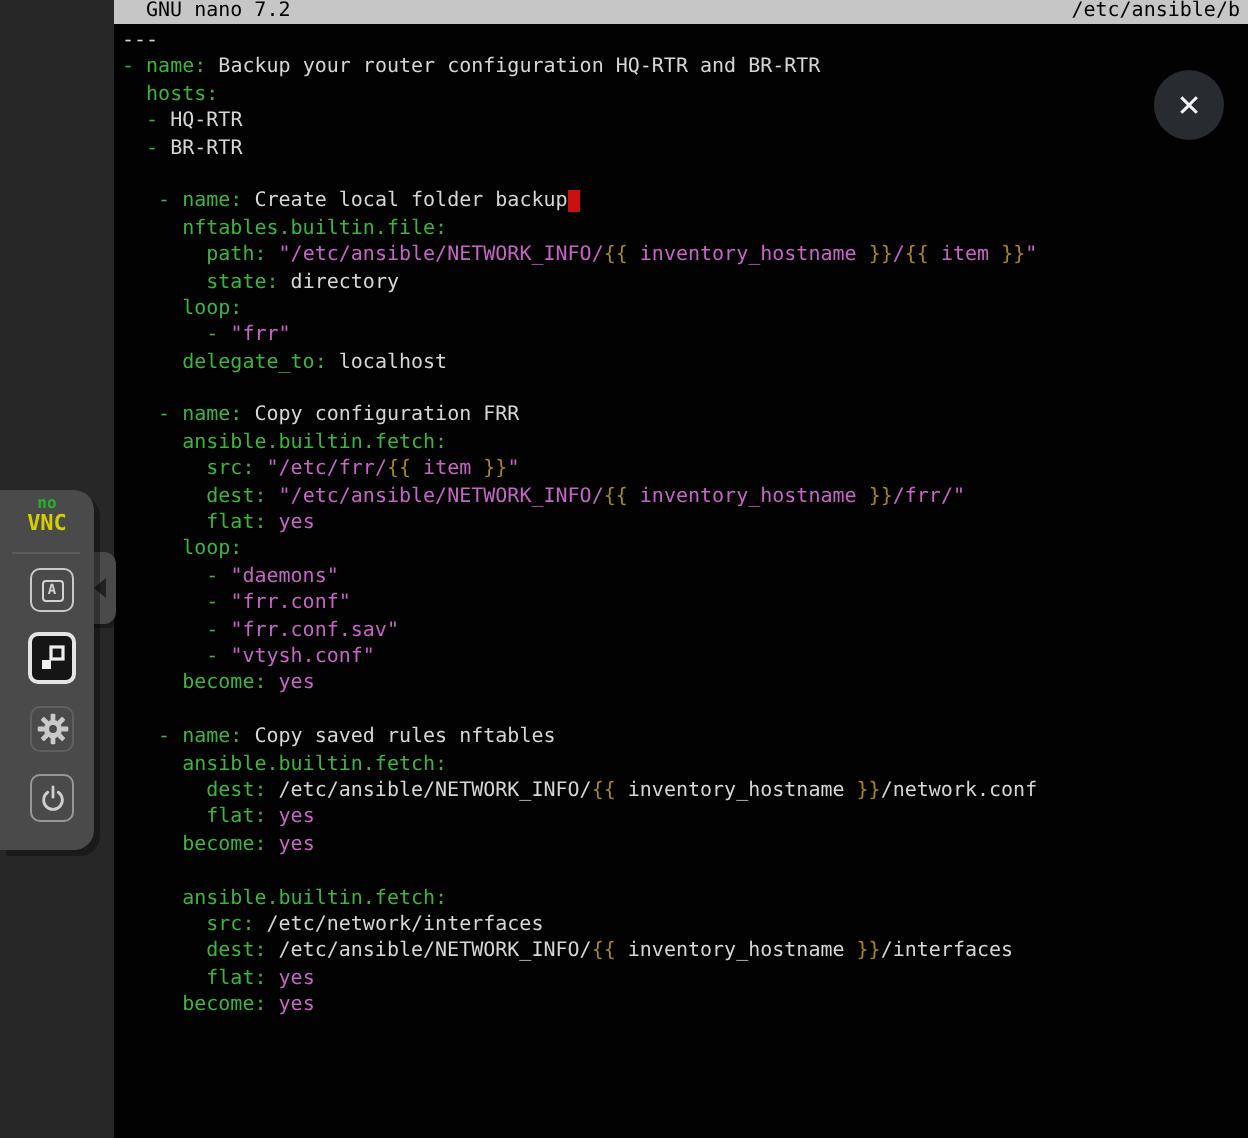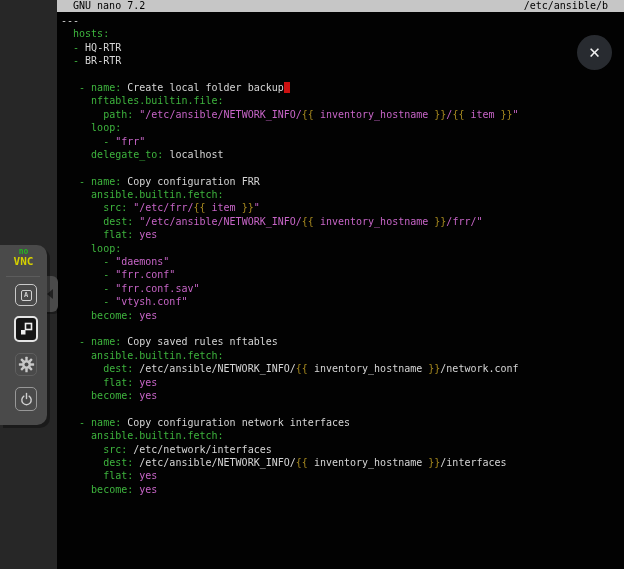"/etc/ansible/b" #titlebar .right { padding-right: 16px -> 4px }
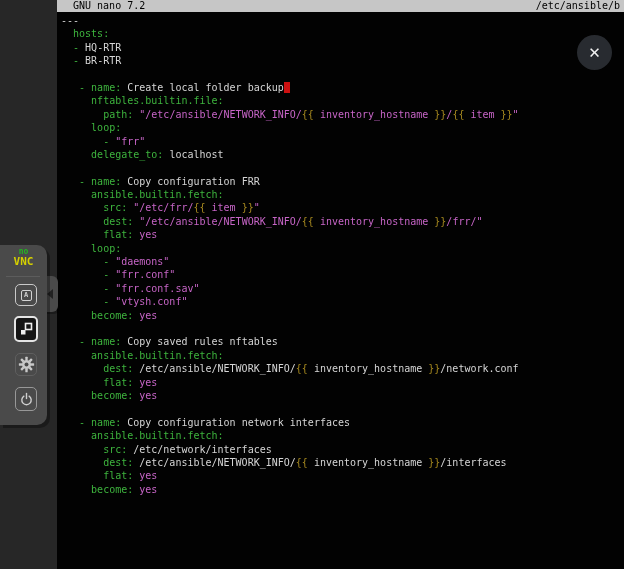"- name: Backup your router" div.line { html: none -> <div><span>- name:</span><span> Backup your router configuration HQ-RTR and BR-RTR</span></div> }
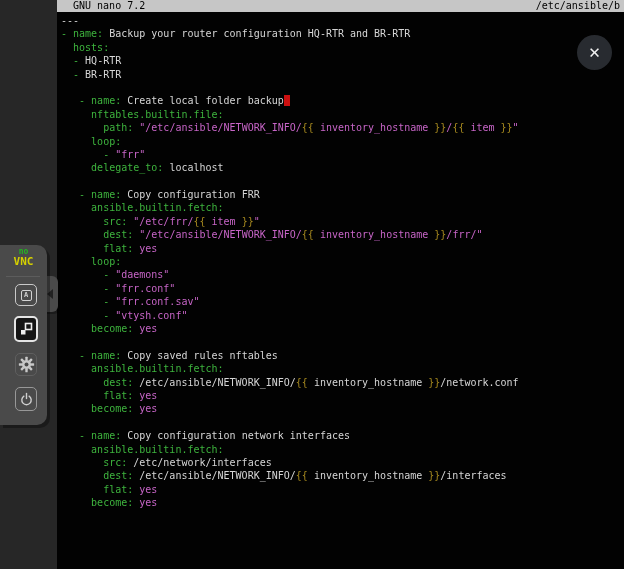"state: directory" div.line { html: none -> <div><span> state:</span><span> directory</span></div> }
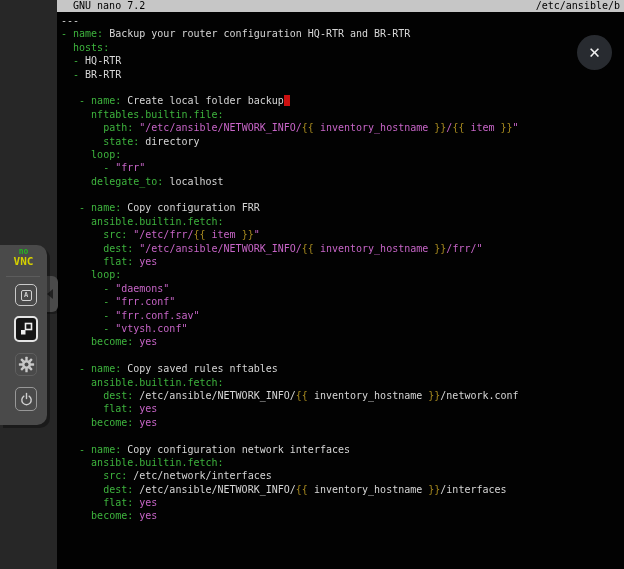"- name: Copy configuration network" div.line { html: <div><span> - name:</span><span> Copy configuration network interfaces</span></div> -> none }
